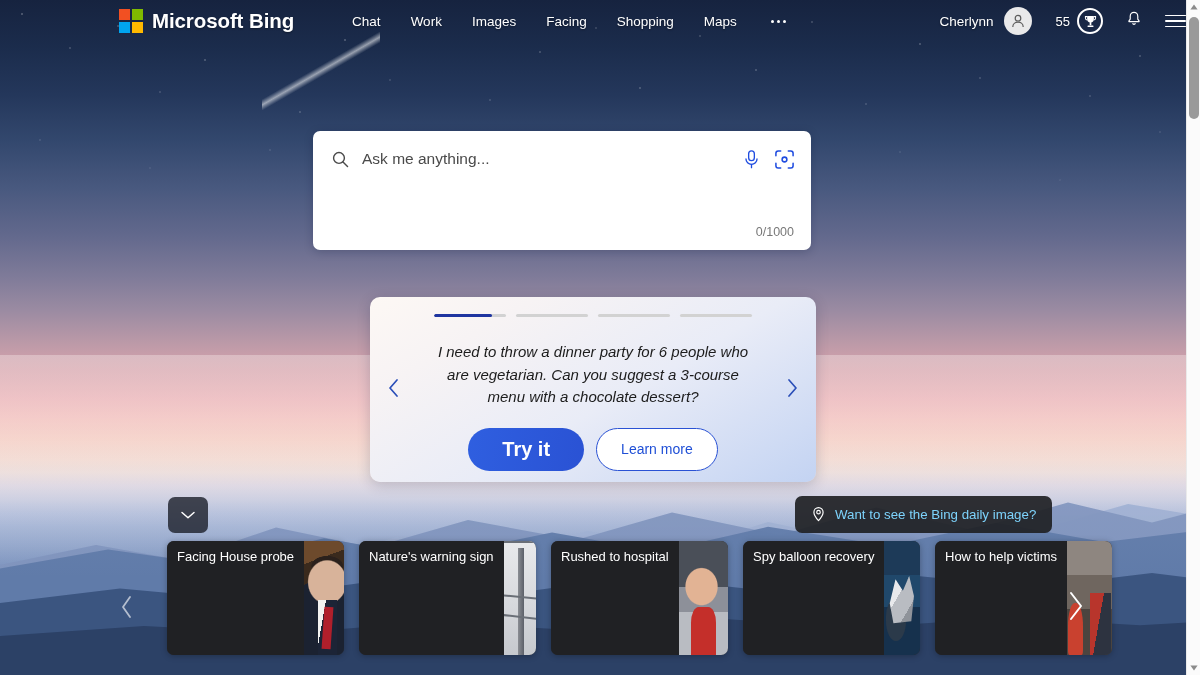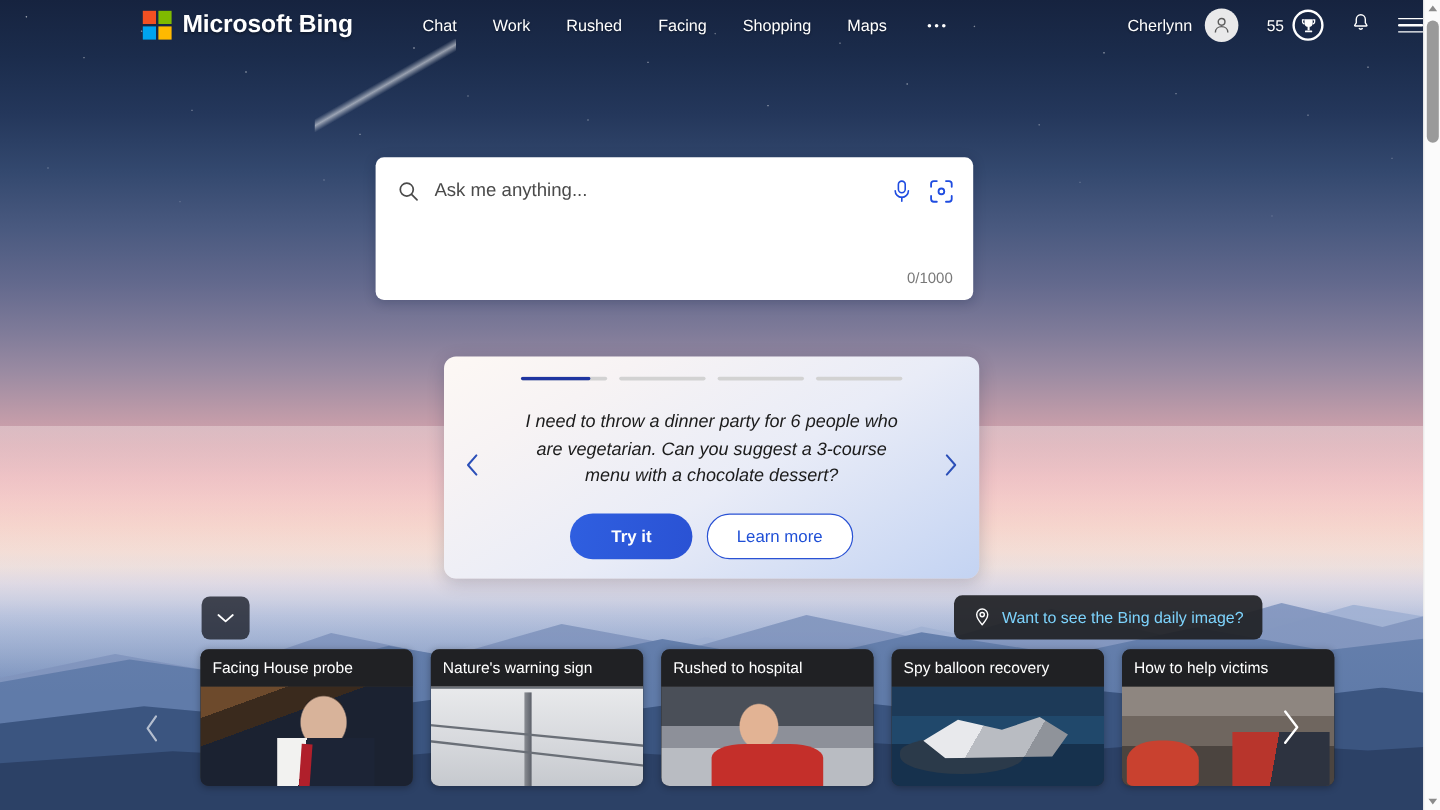"Rushed" div.nav-item { text: Rushed -> Images }
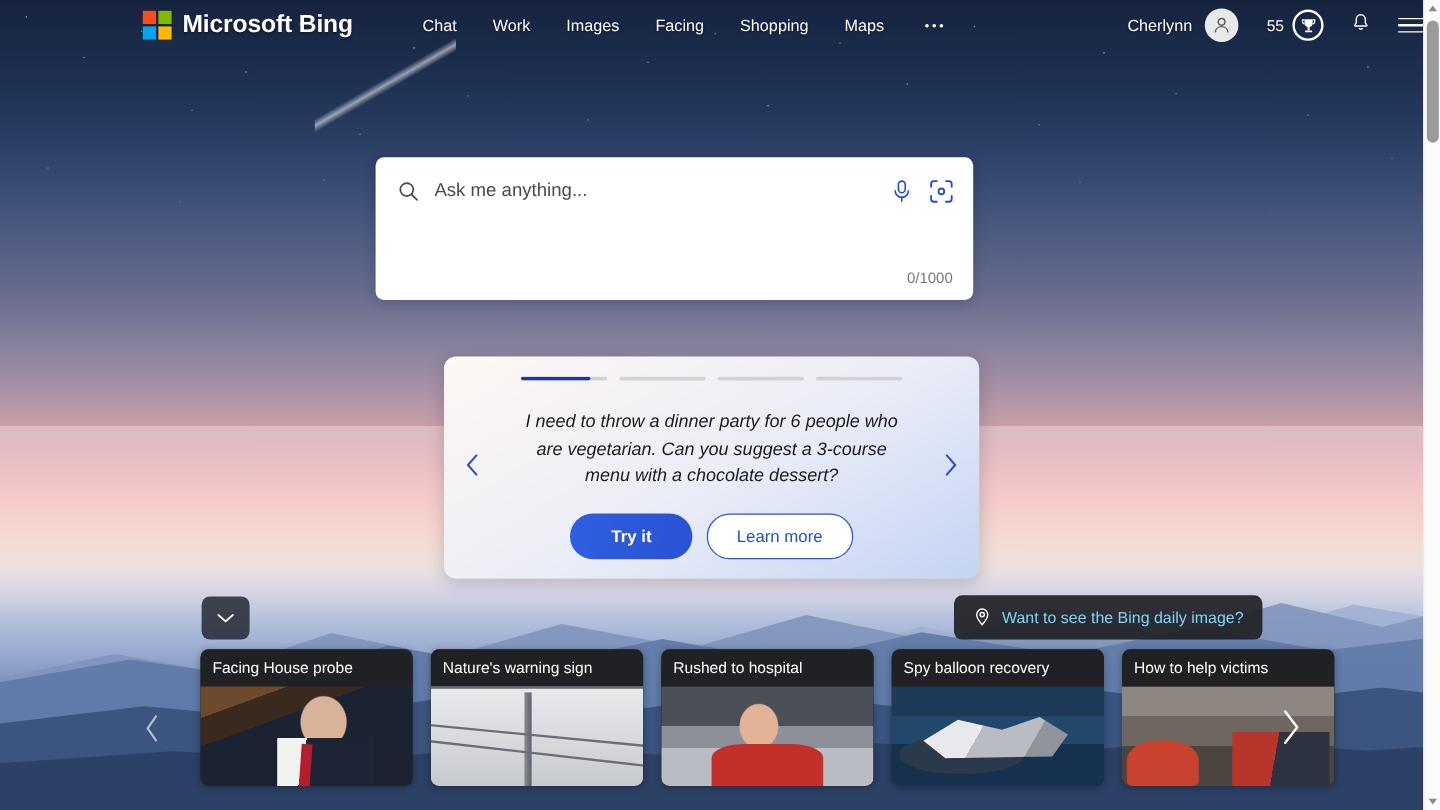"Try it" .btn-try { font-size: 14px -> 20px }
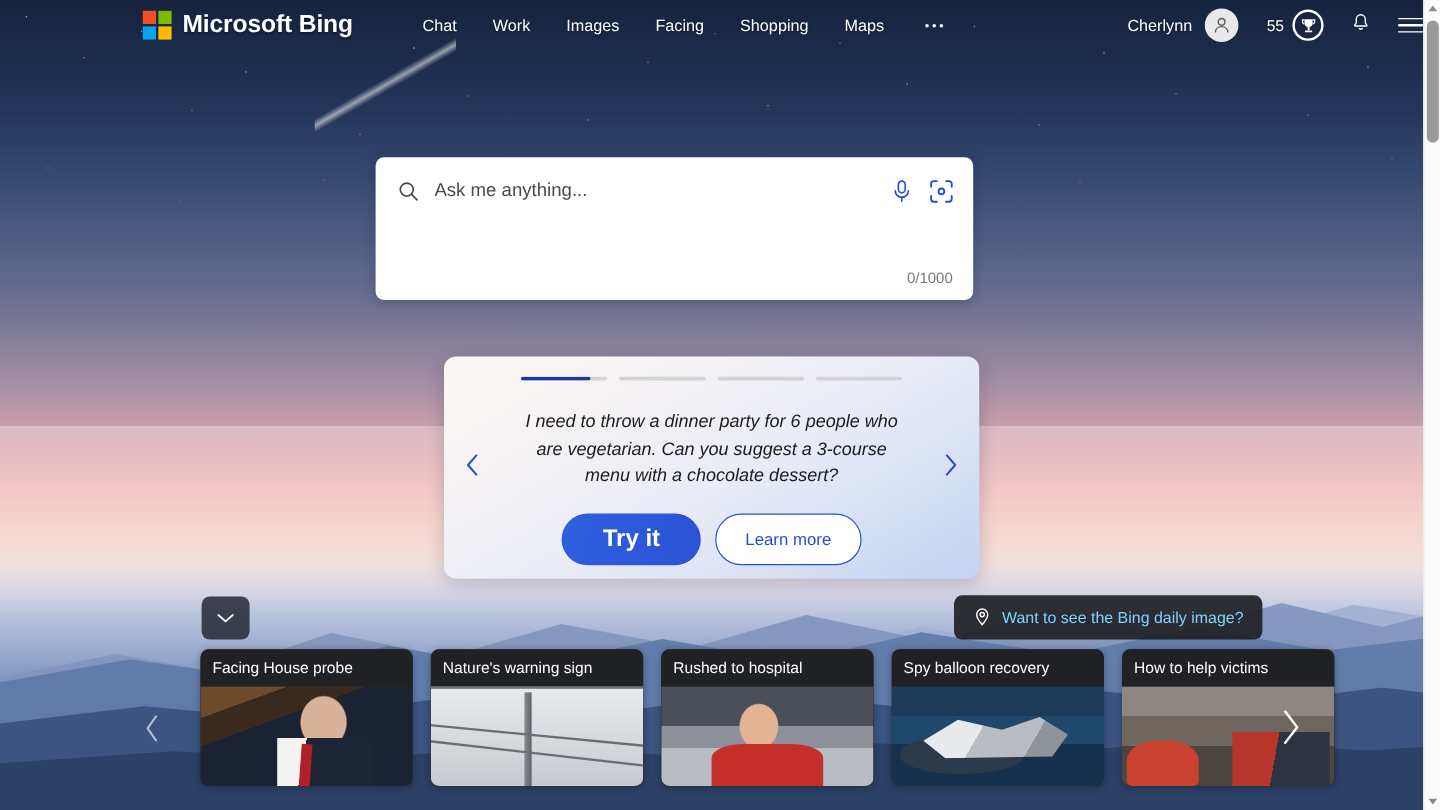"Facing House probe" .news-card { flex-direction: column -> row }
